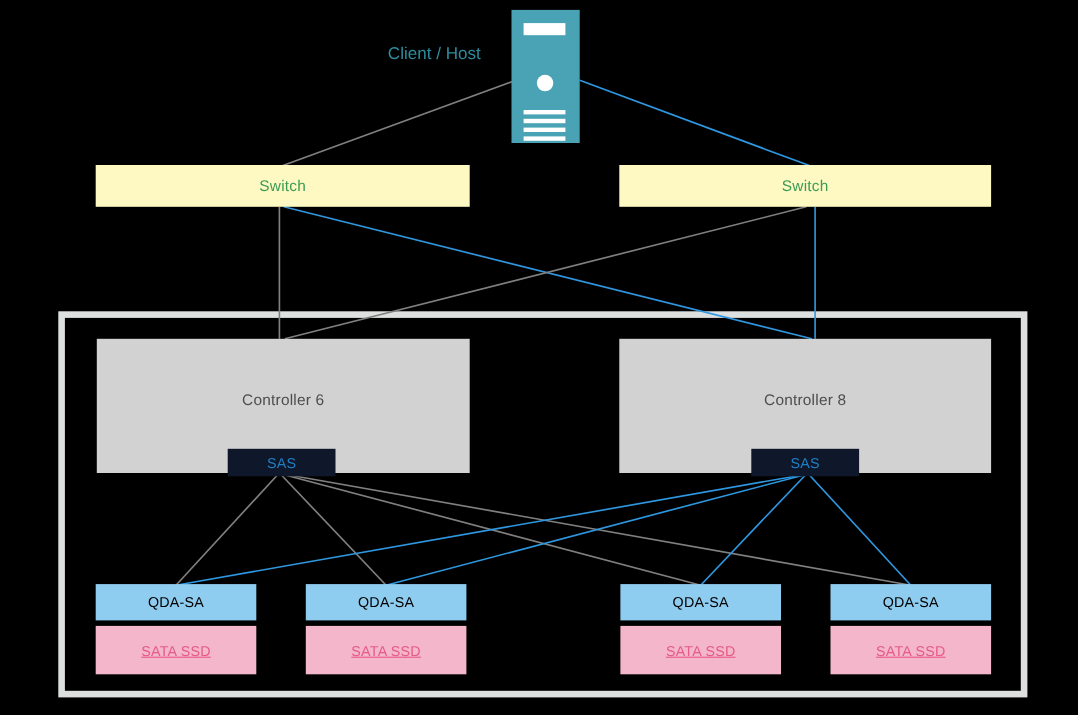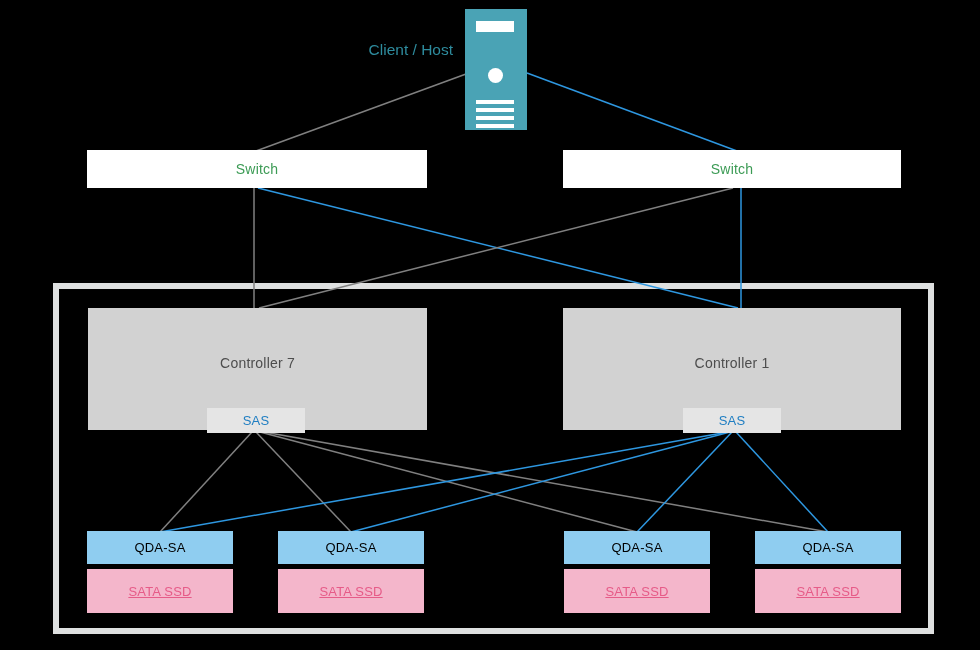"Client / Host" .client-label { left: 300px -> 284px }
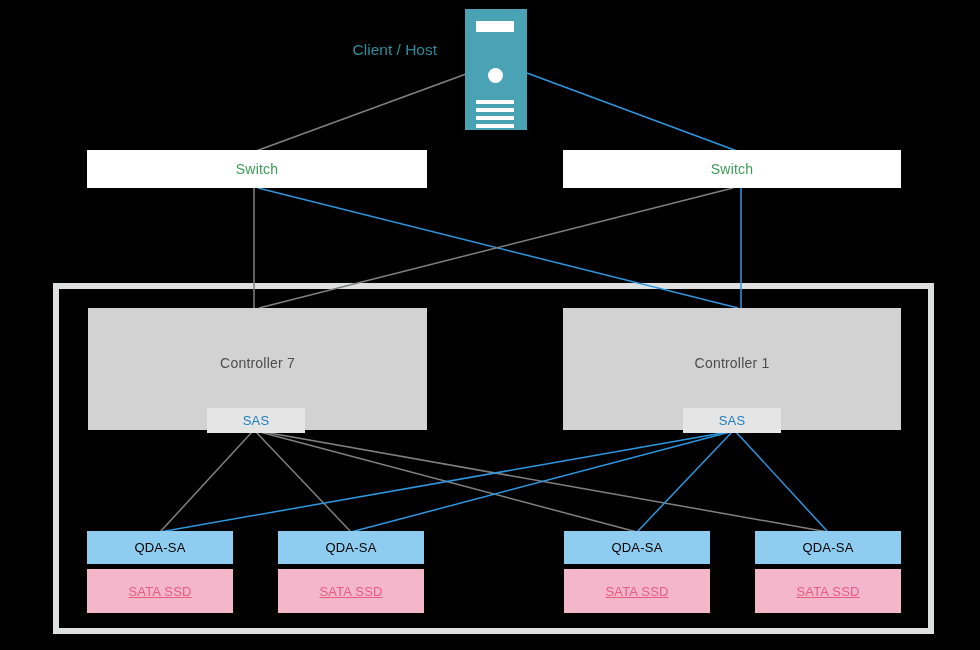"Switch" .switch { background: #ffffff -> #fef9c3 }
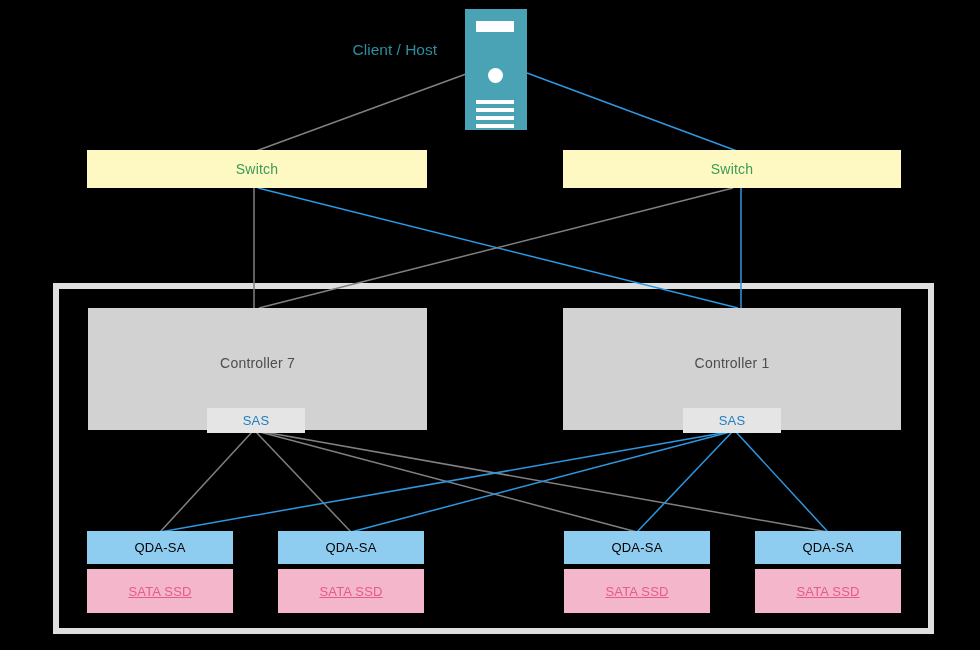"Controller 7" div.box { text: 7 -> 6 }
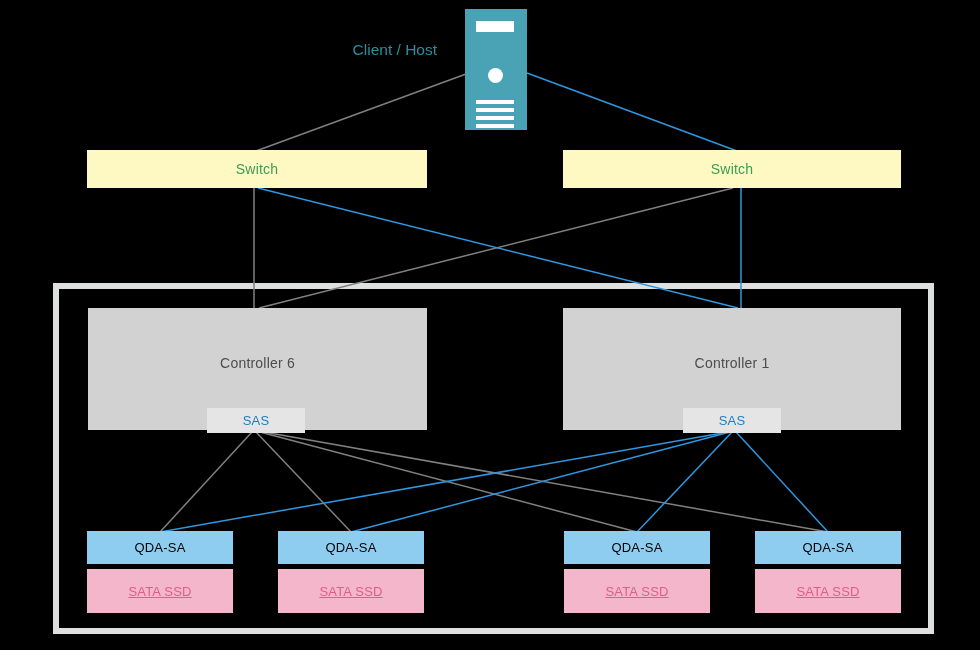"Controller 1" div.box { text: 1 -> 8 }
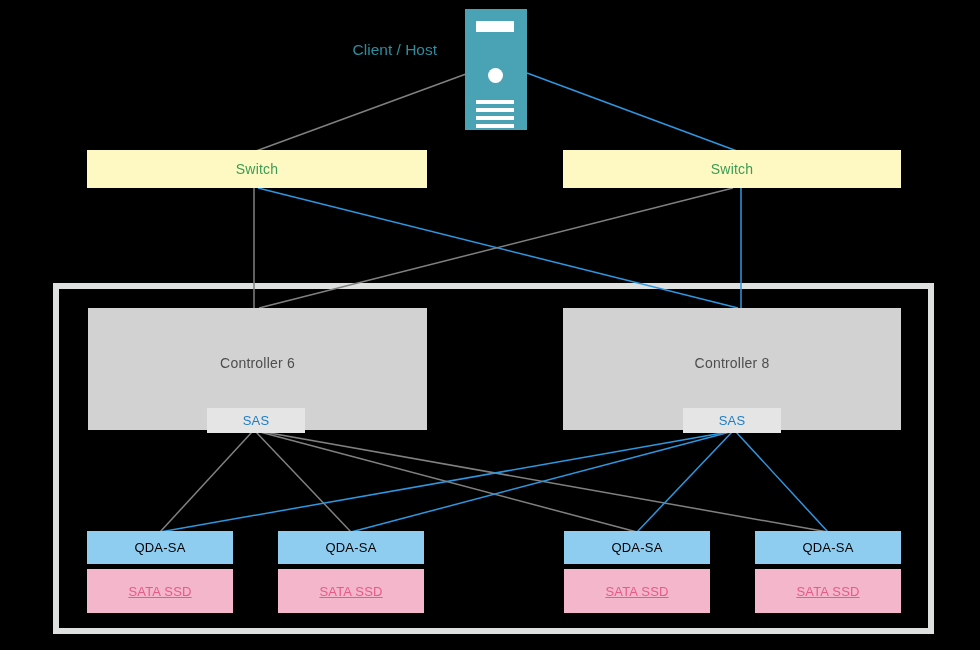"SAS" .port { background: #e5e5e5 -> #0f172a }
